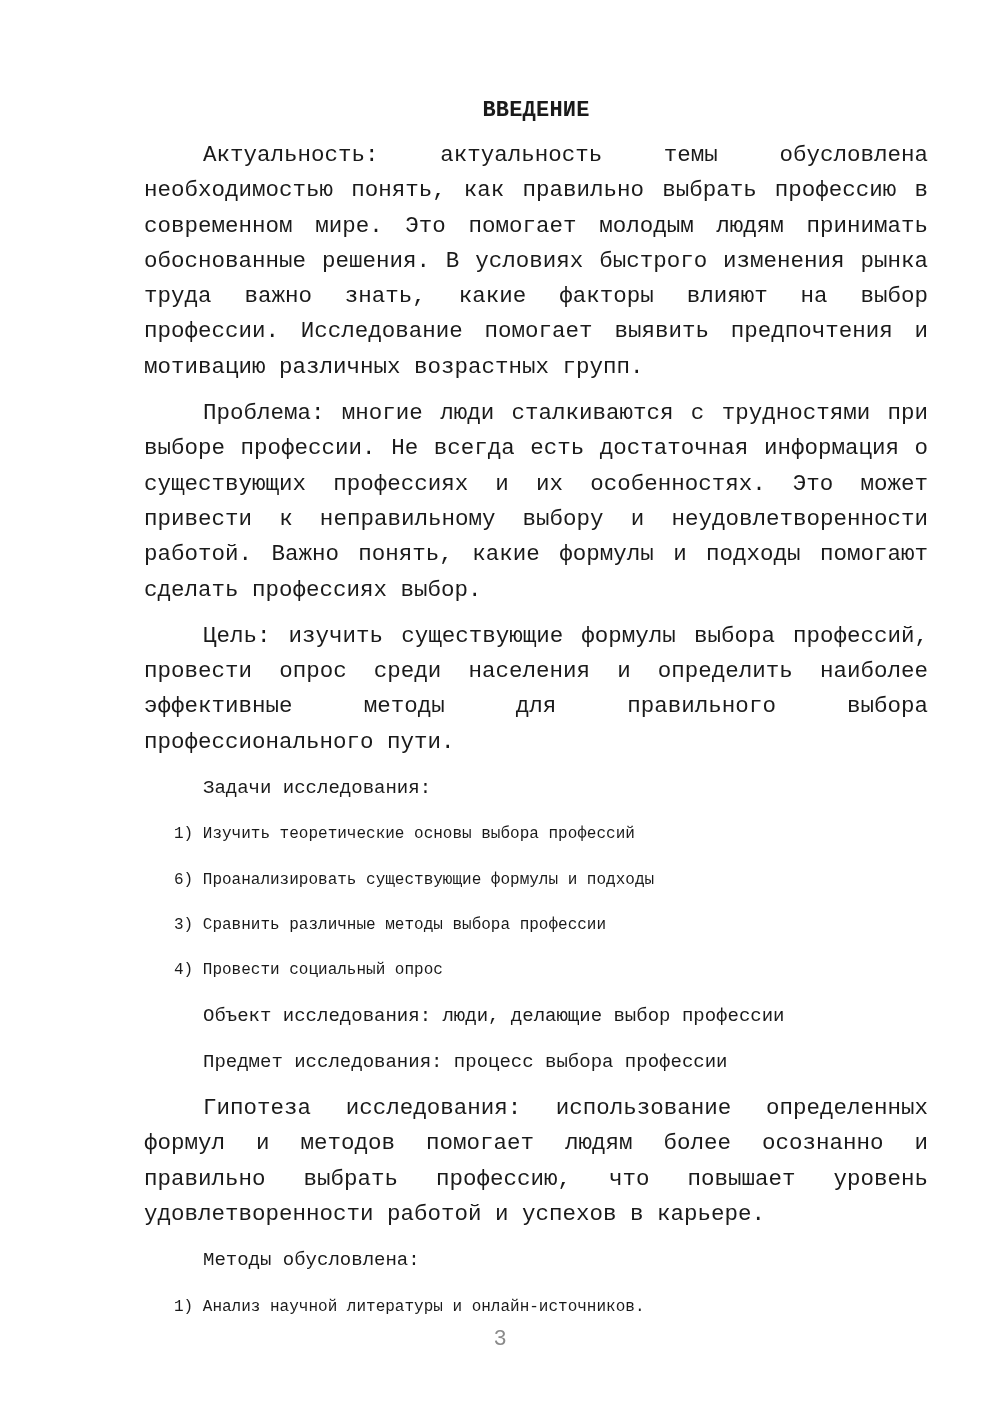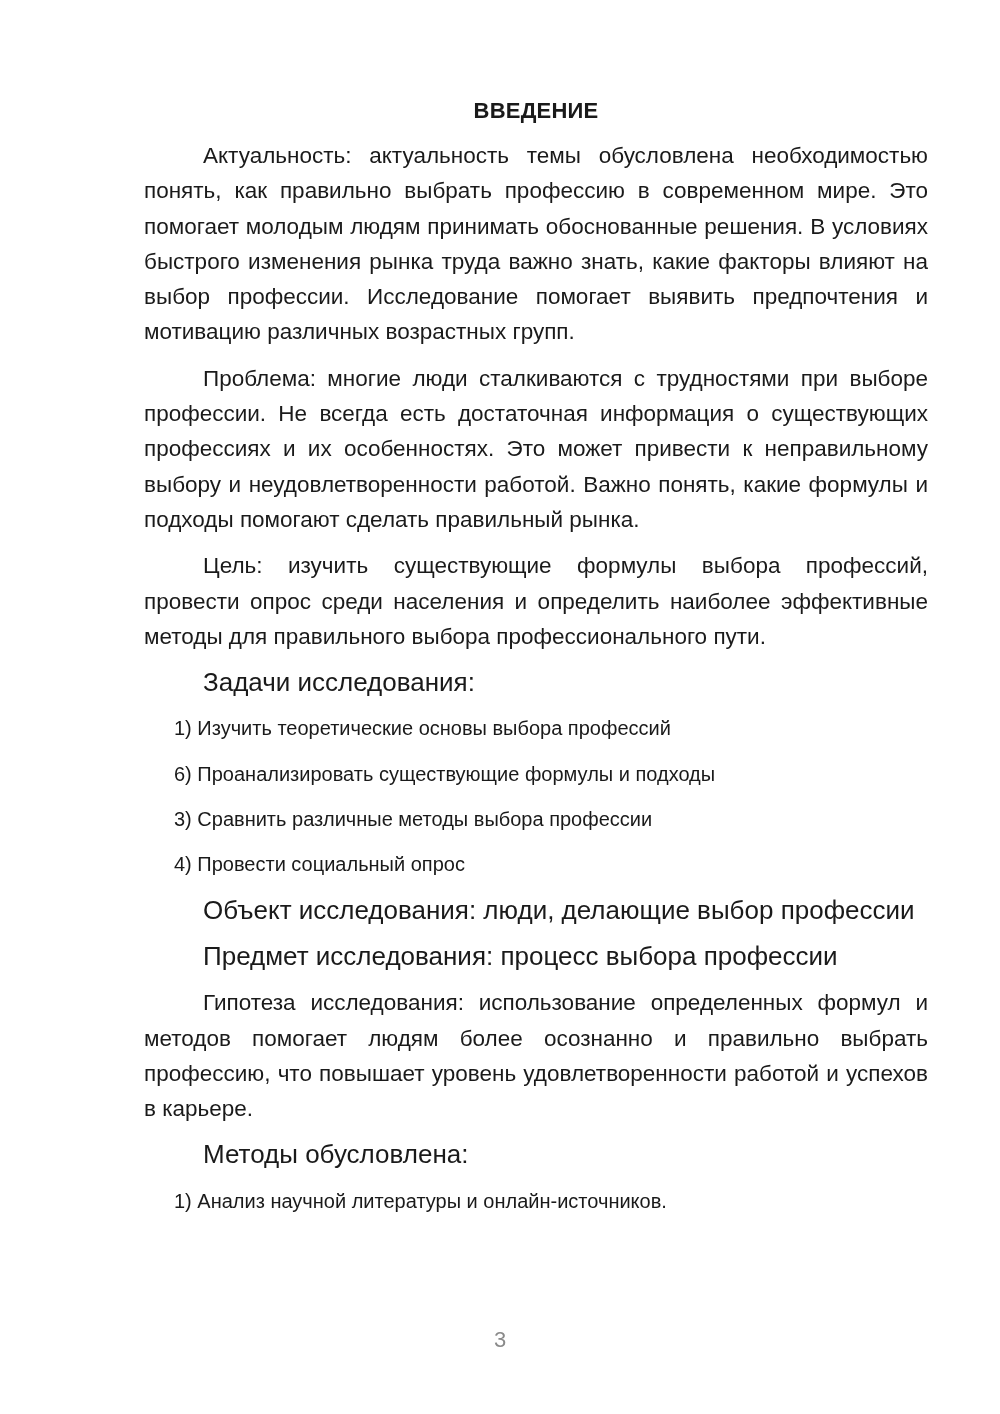"ВВЕДЕНИЕ" .page { font-family: Liberation Sans, sans-serif -> Liberation Mono, monospace }
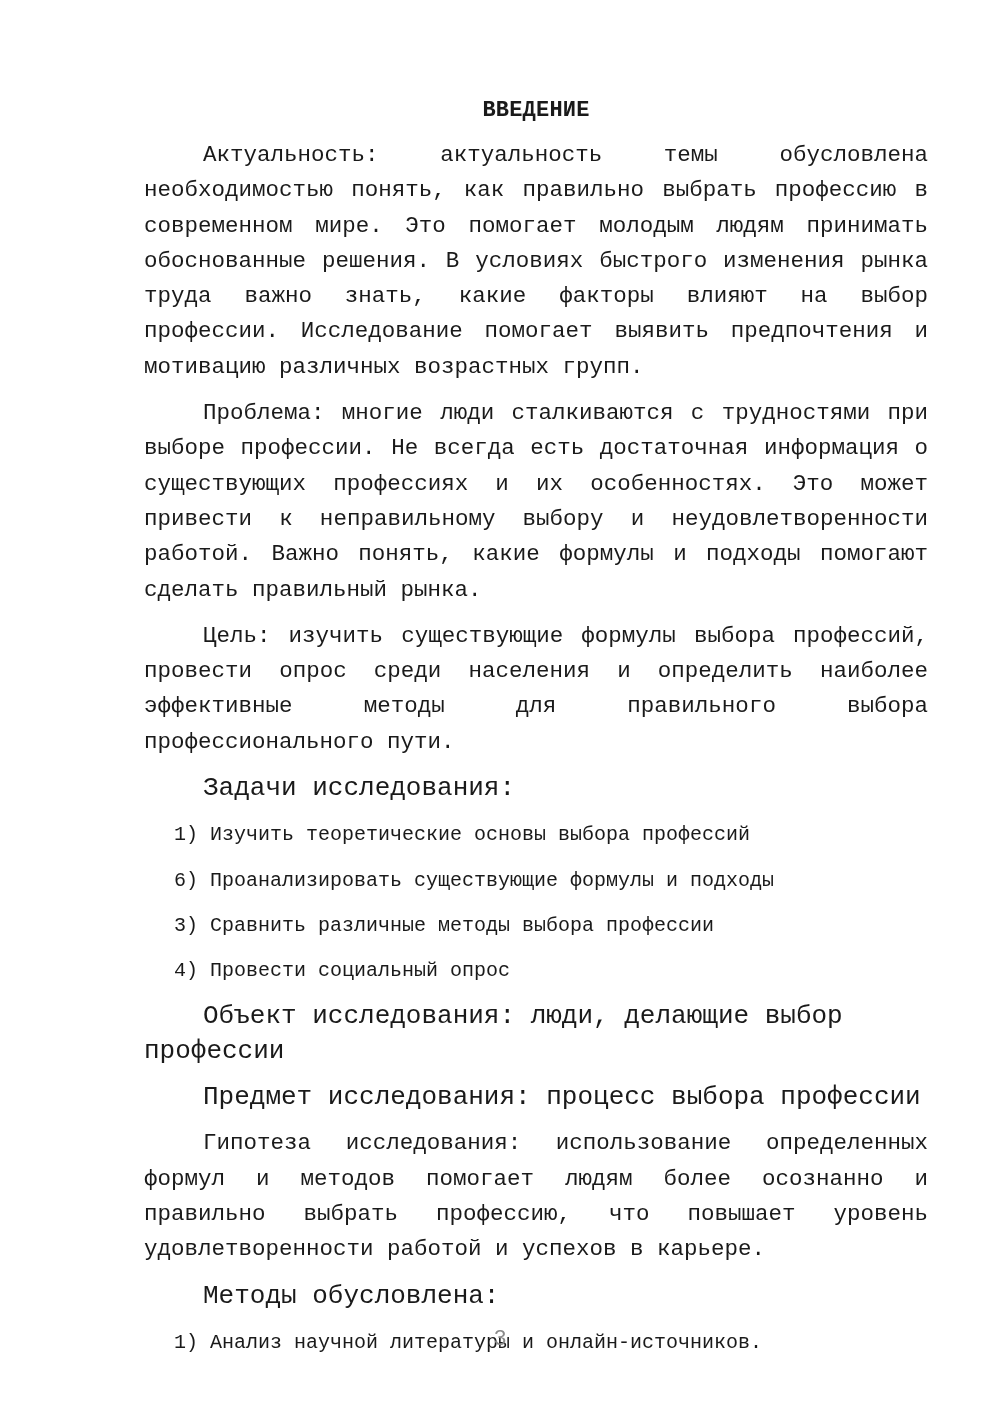"Проблема: многие люди сталкиваются с" p.para { text: правильный рынка -> профессиях выбор }
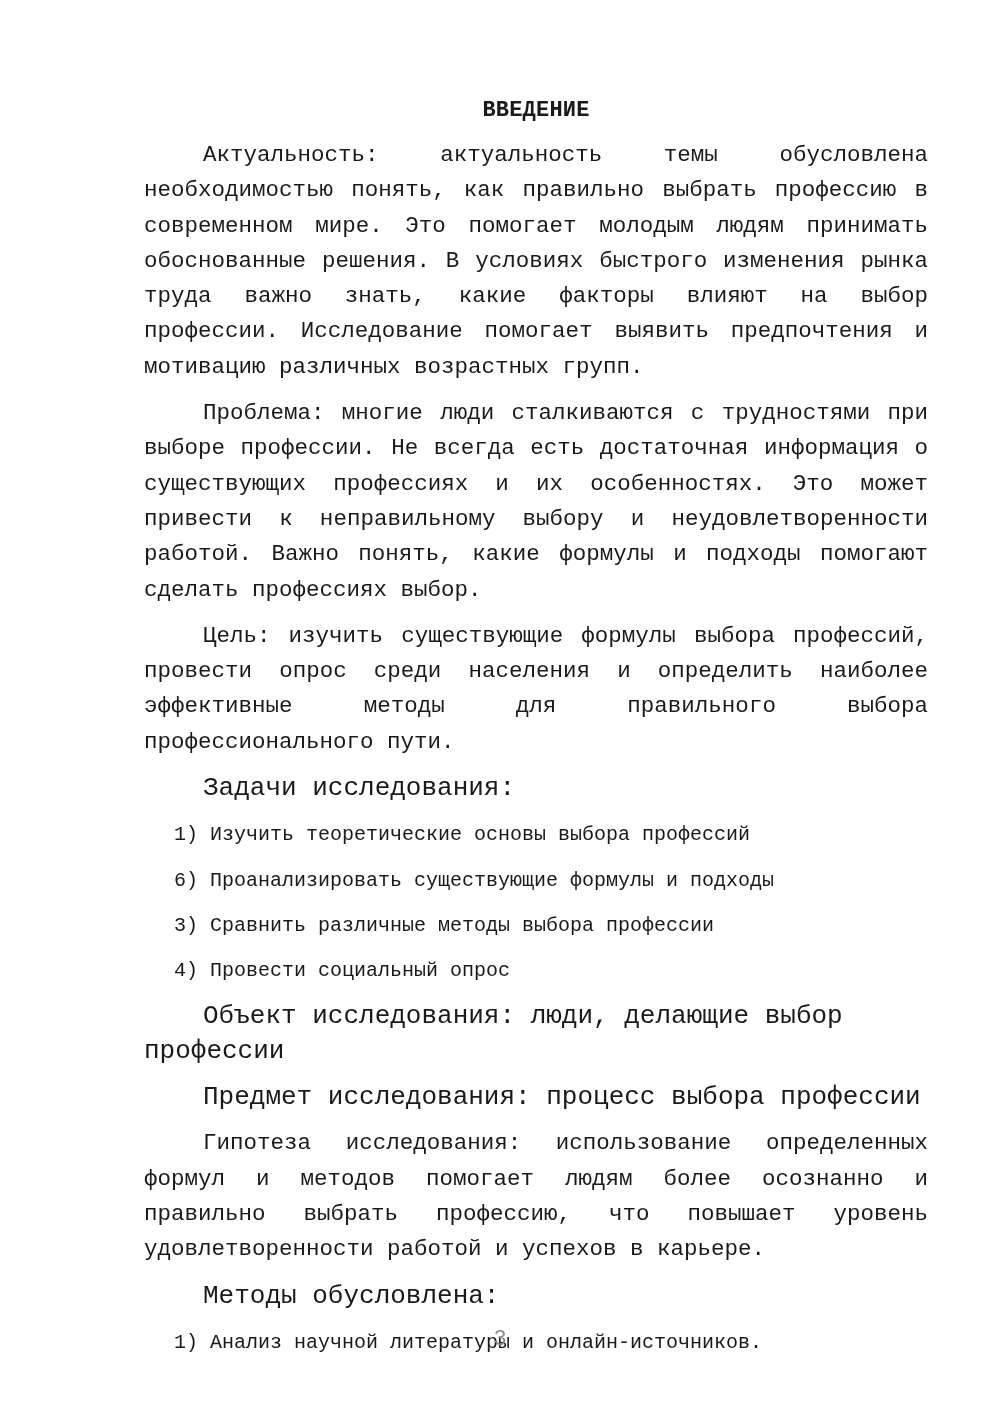"Задачи исследования:" .heading-line { font-size: 26px -> 19px }
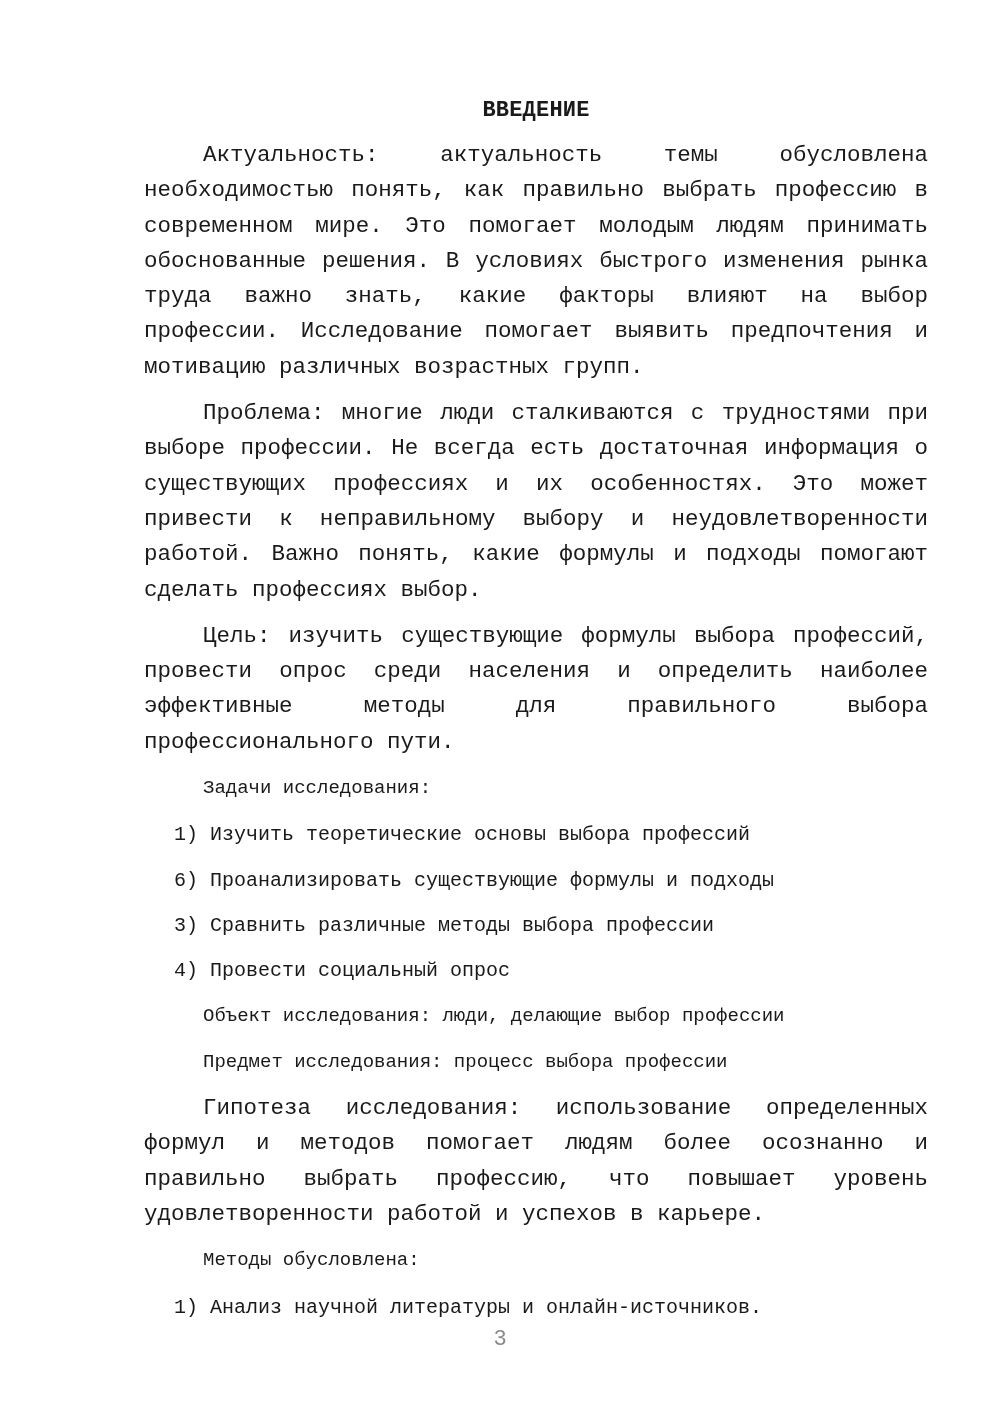"1) Изучить теоретические основы выбора" .list-item { font-size: 20px -> 16px }
